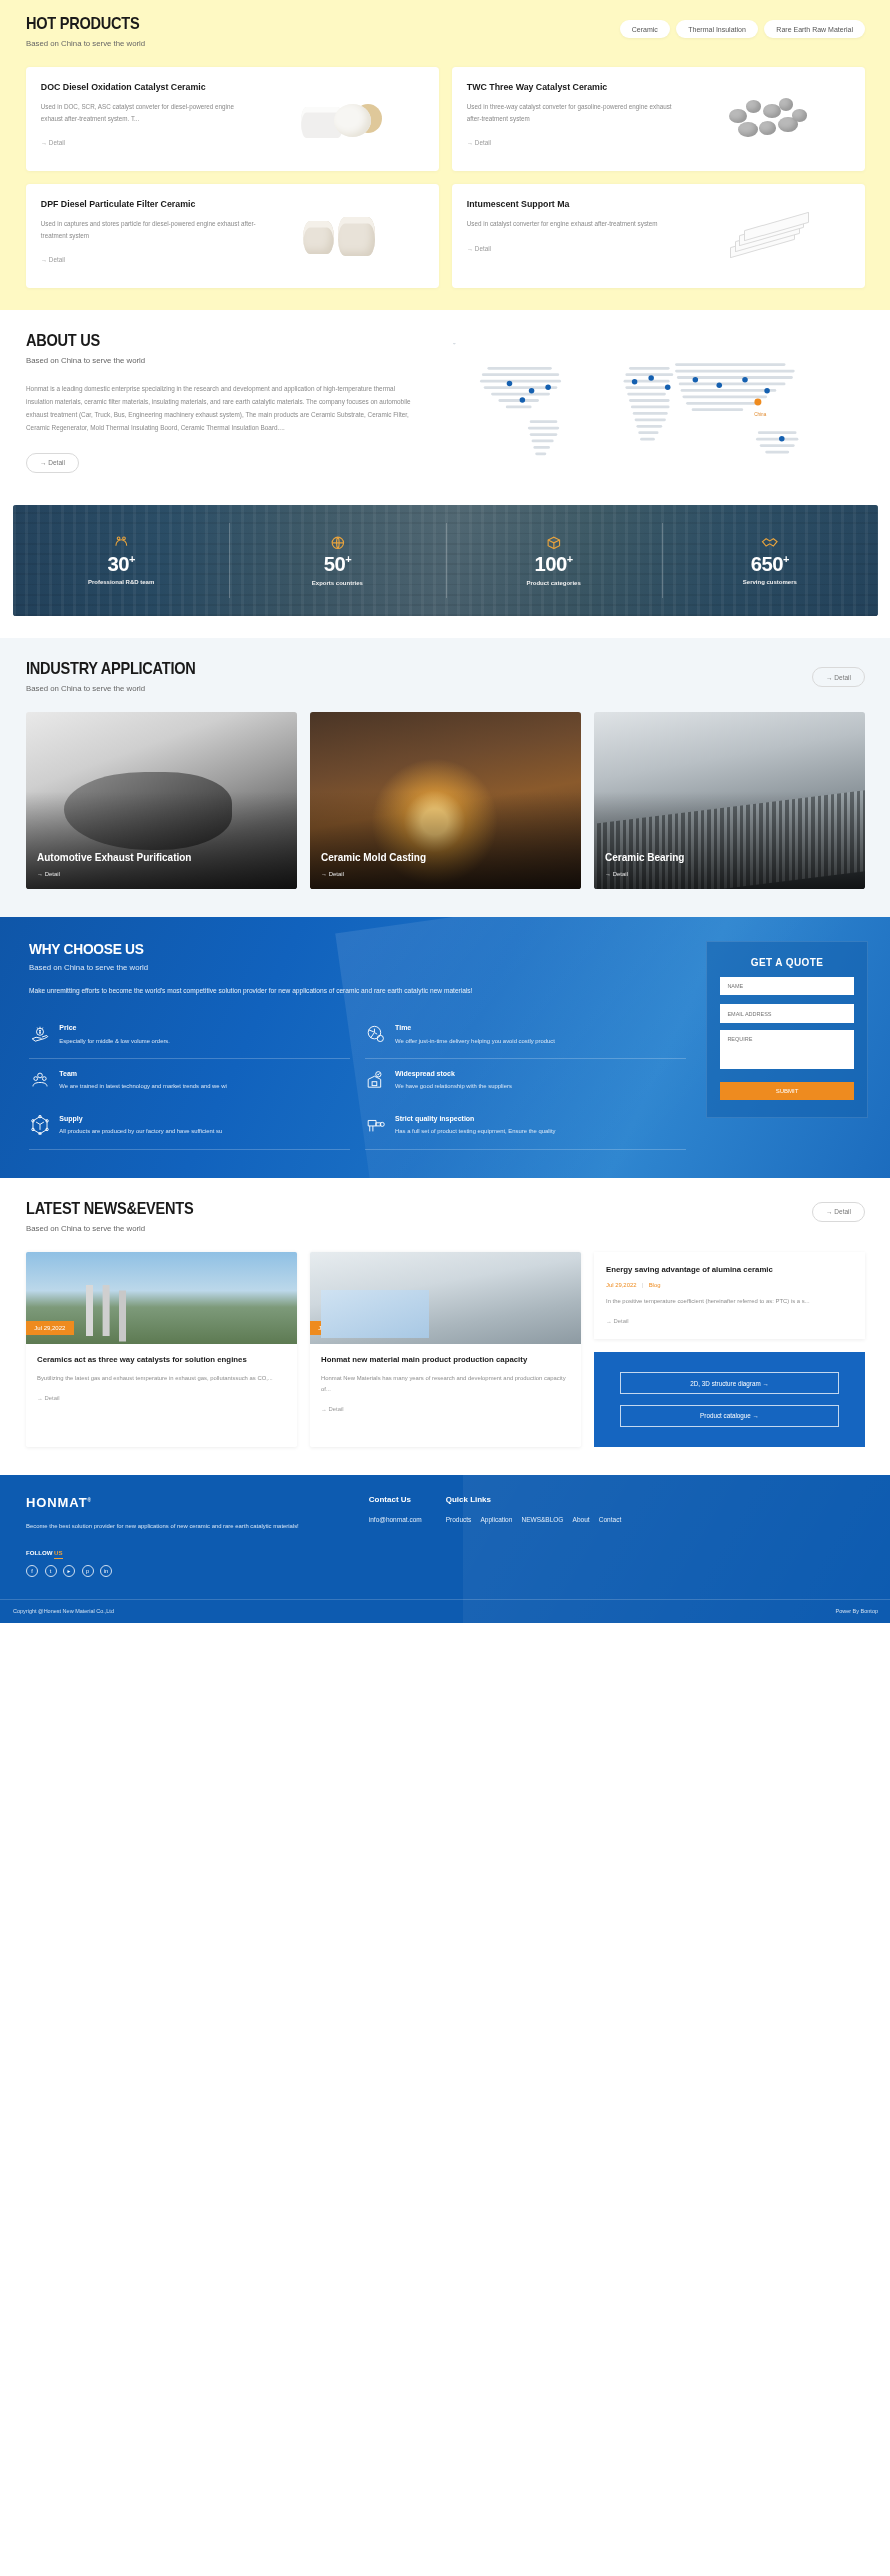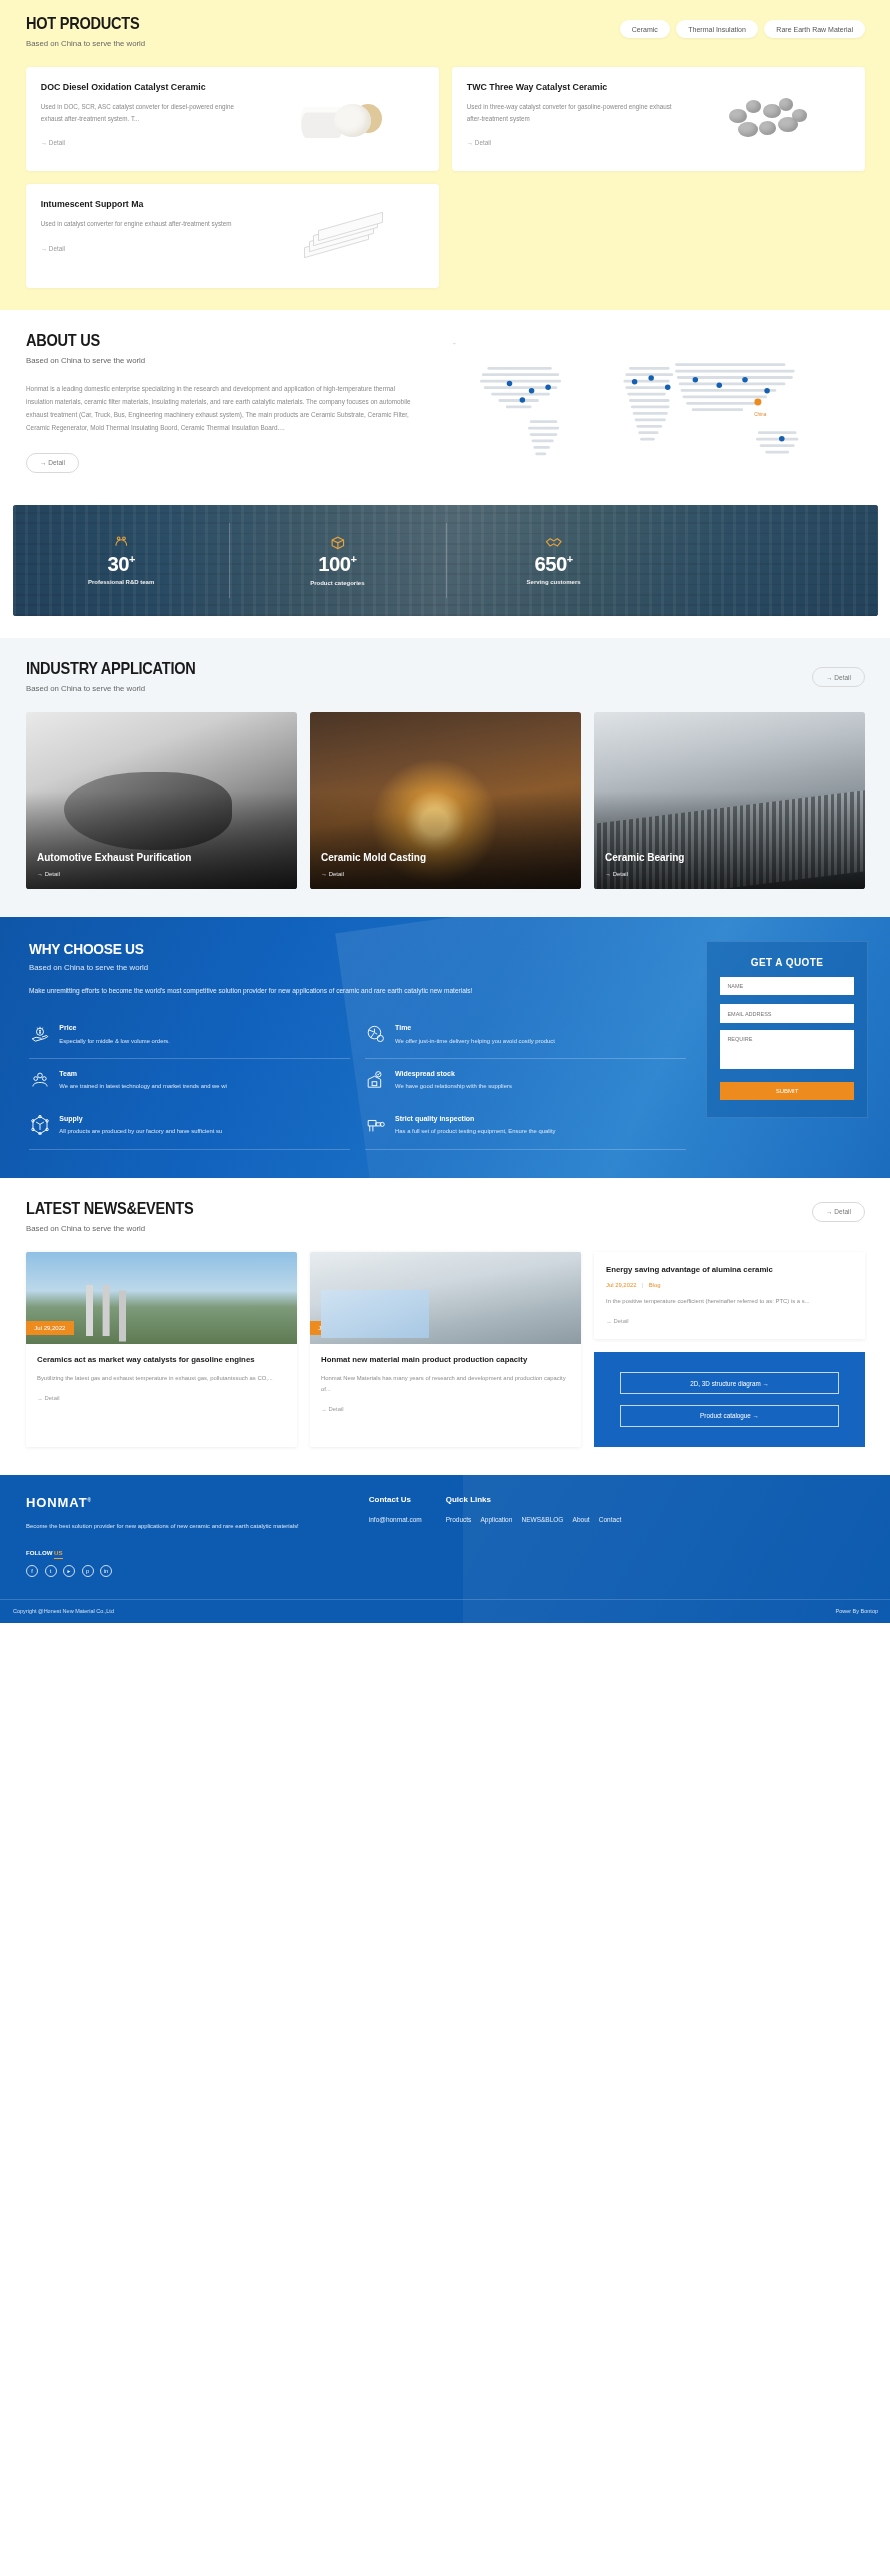"DPF Diesel Particulate Filter Ceramic" div.prod-card { html: none -> <div> <div> <div>DPF Diesel Particulate Filter Ceramic</div> <div>Used in captures and stores particle for diesel-powered engine exhaust after-treatment system</div> <div>→ Detail</div> </div> <div> <div> <i></i> <i></i> </div> </div> </div> }
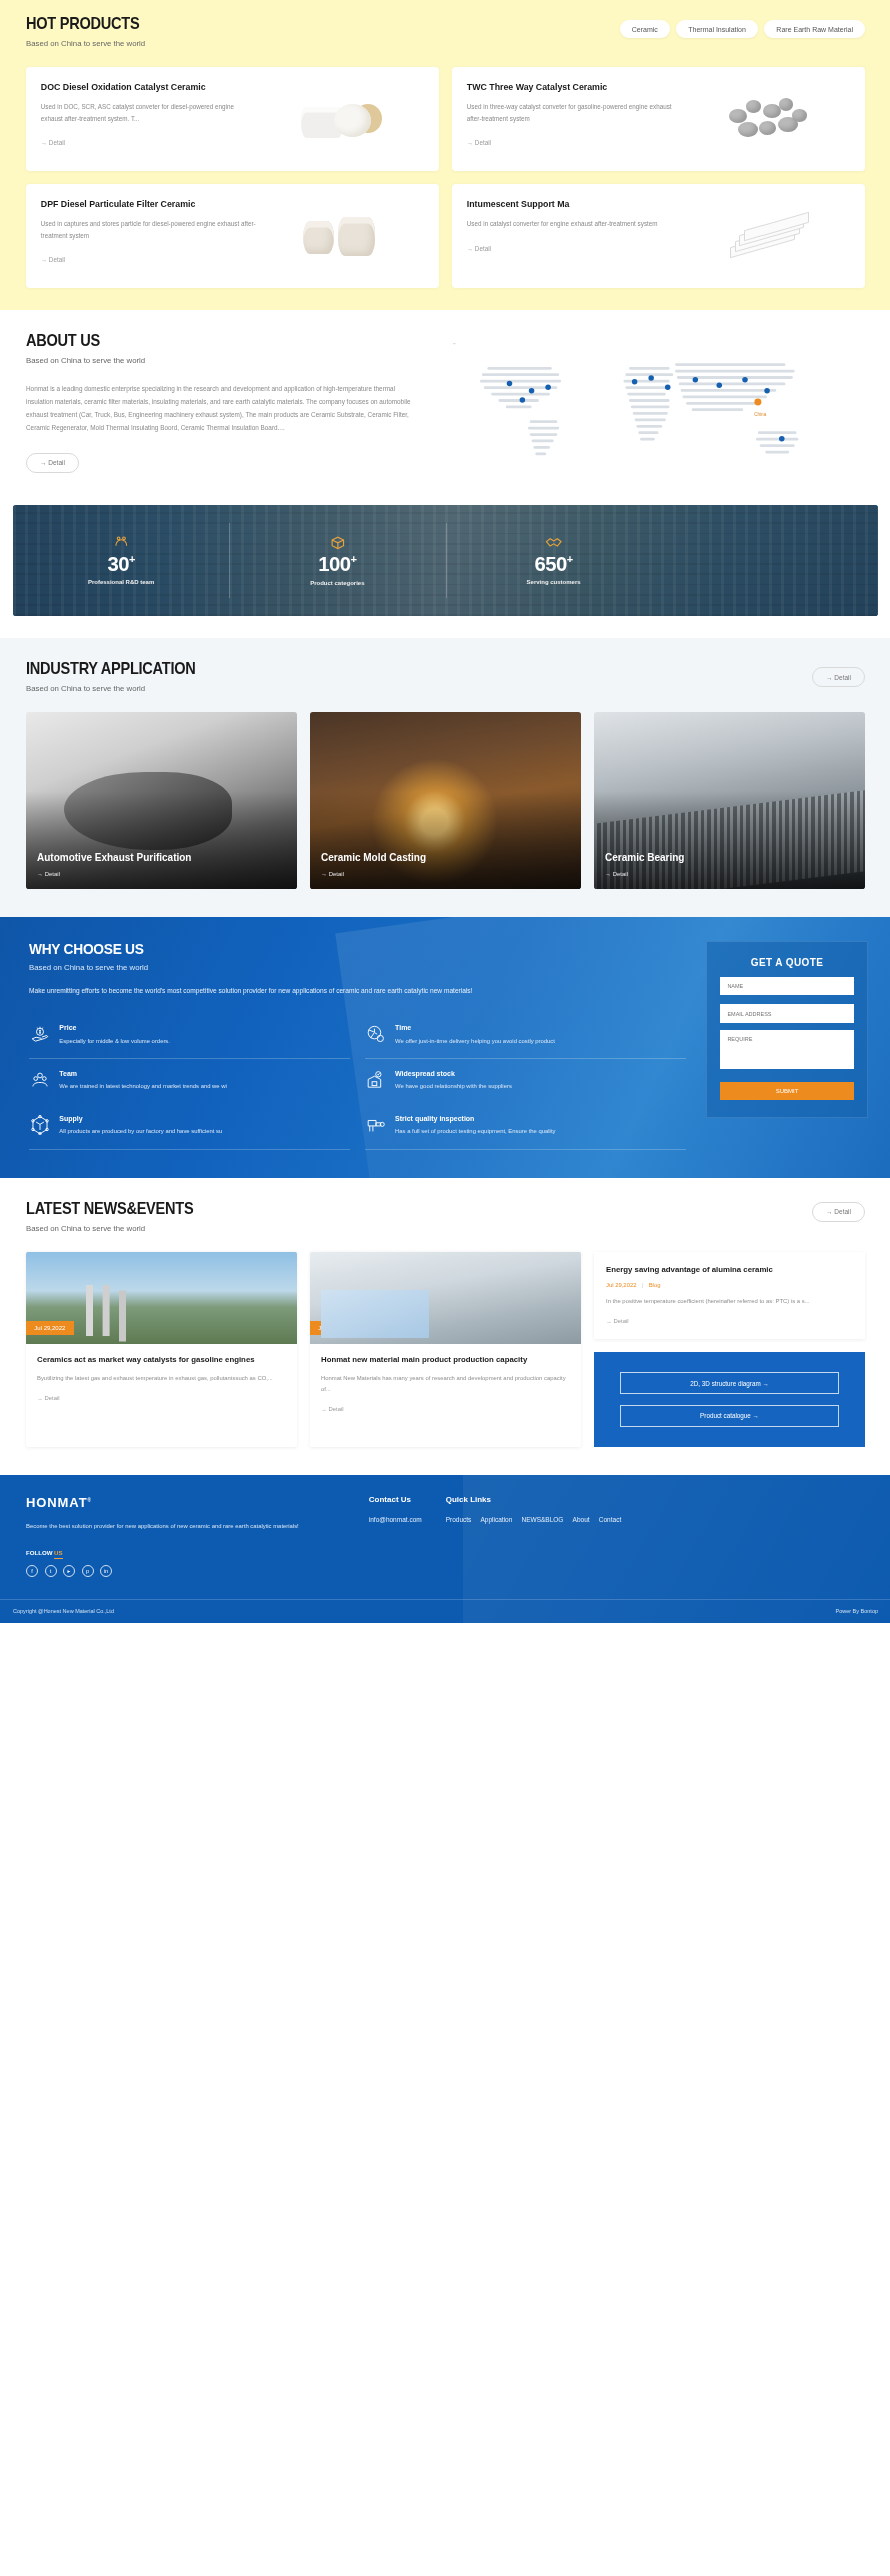"50+" div.stat { html: none -> <div> <svg> <circle></circle> <path></path> </svg> <div><span>50</span><sup>+</sup></div> <div>Exports countries</div> </div> }
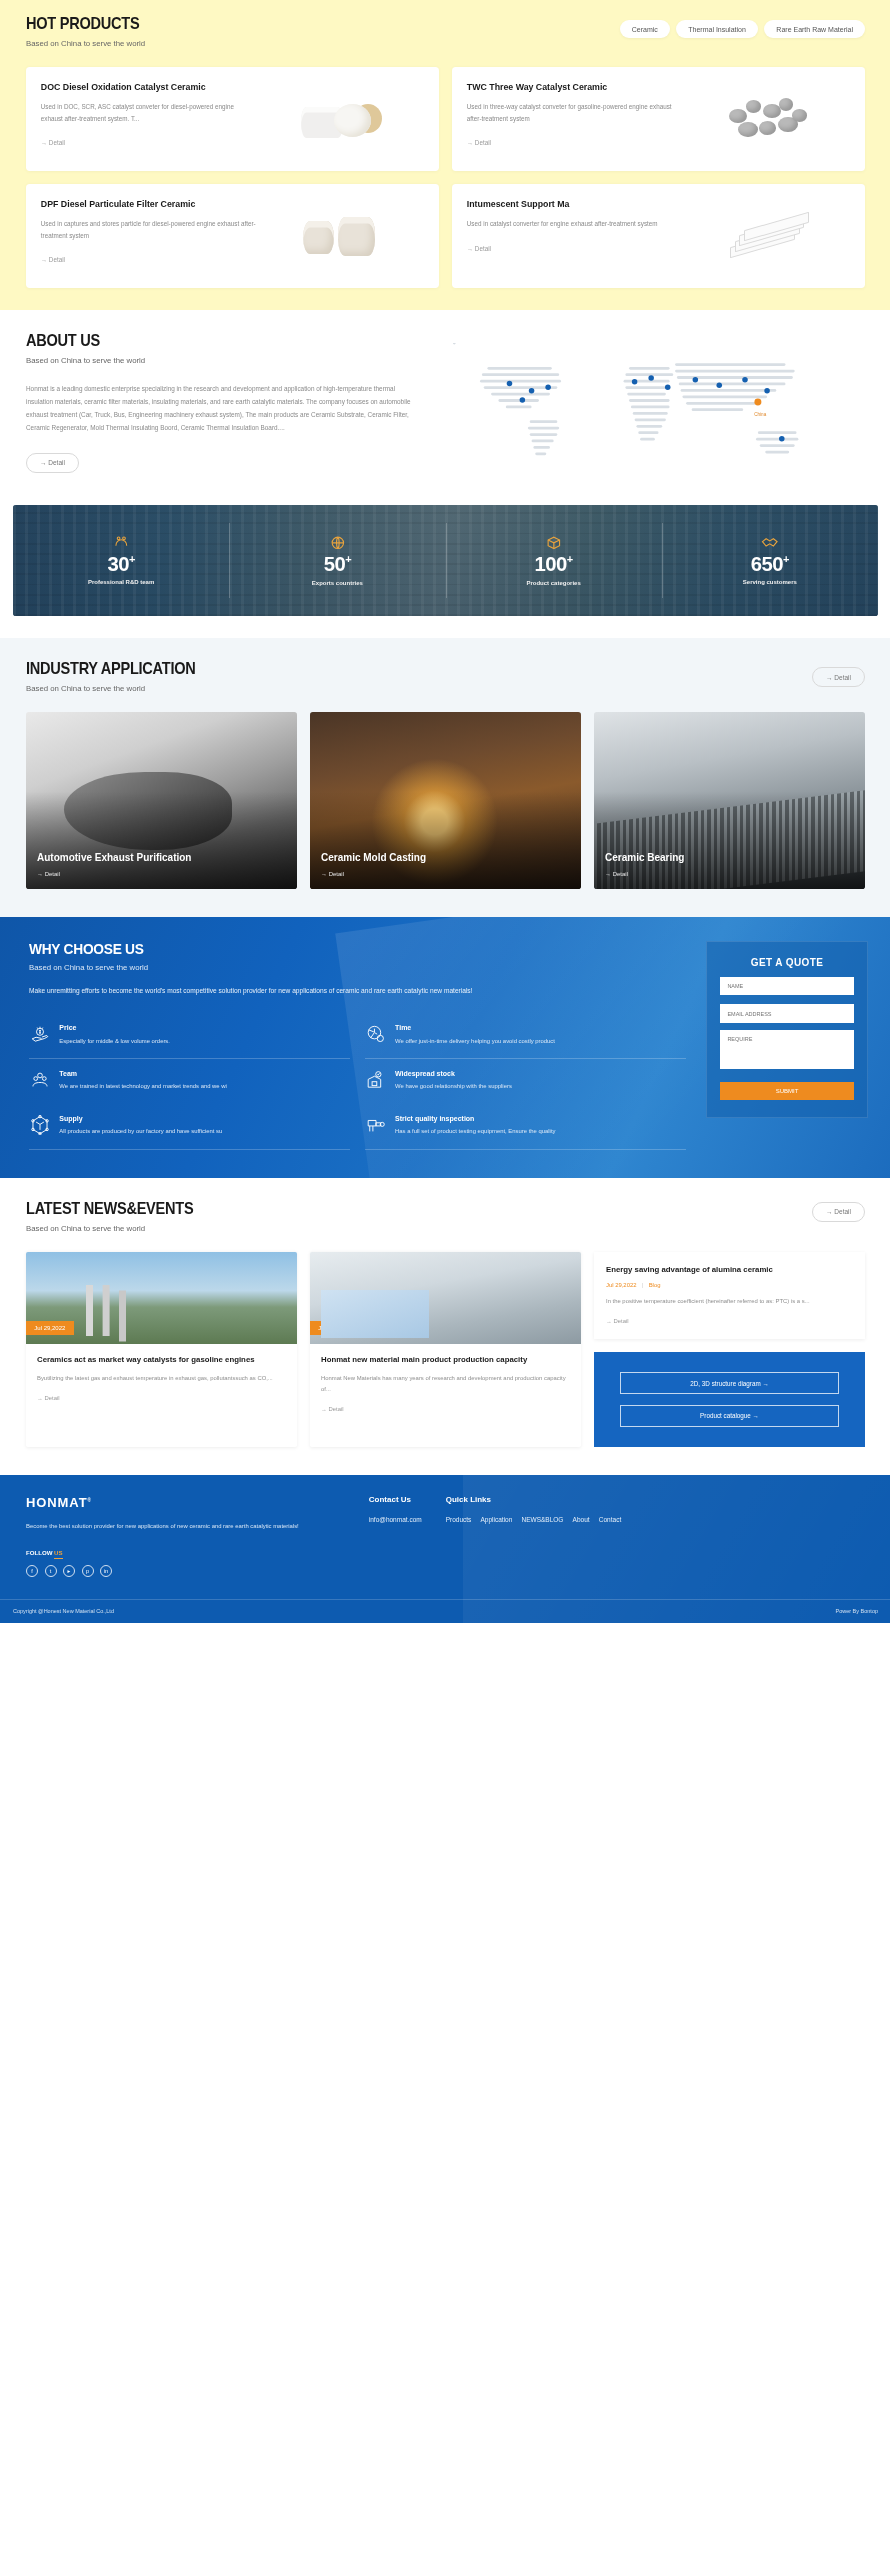"Ceramics act as market way" div.ntitle { text: market way catalysts for gasoline -> three way catalysts for solution }
